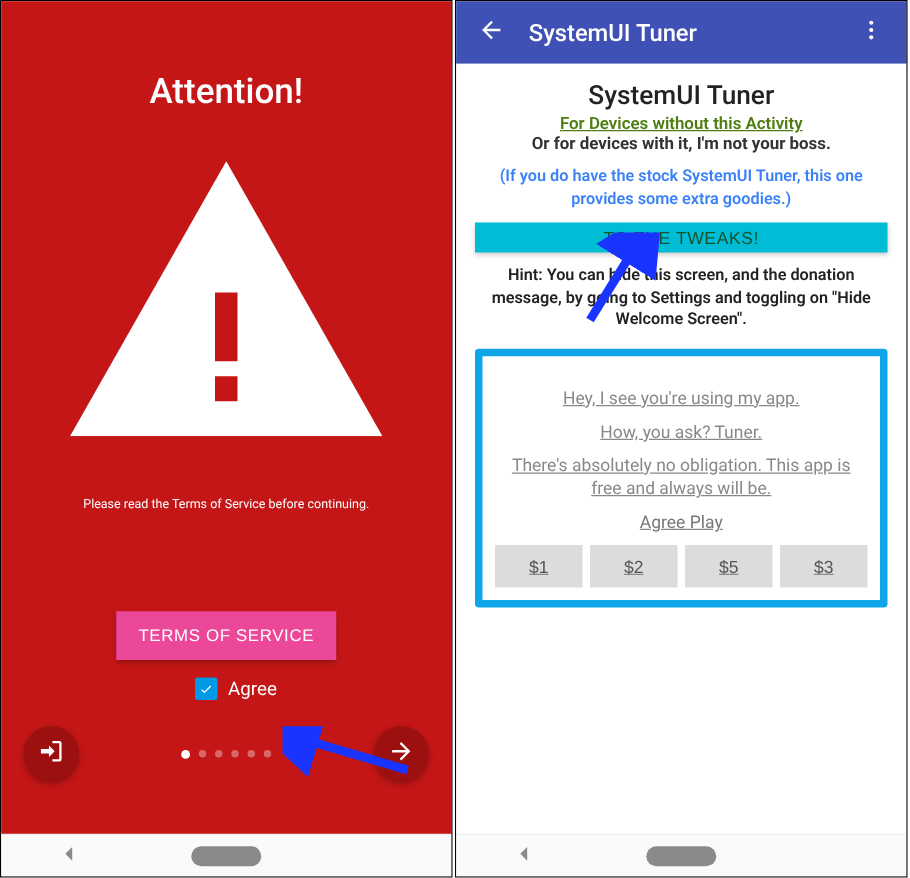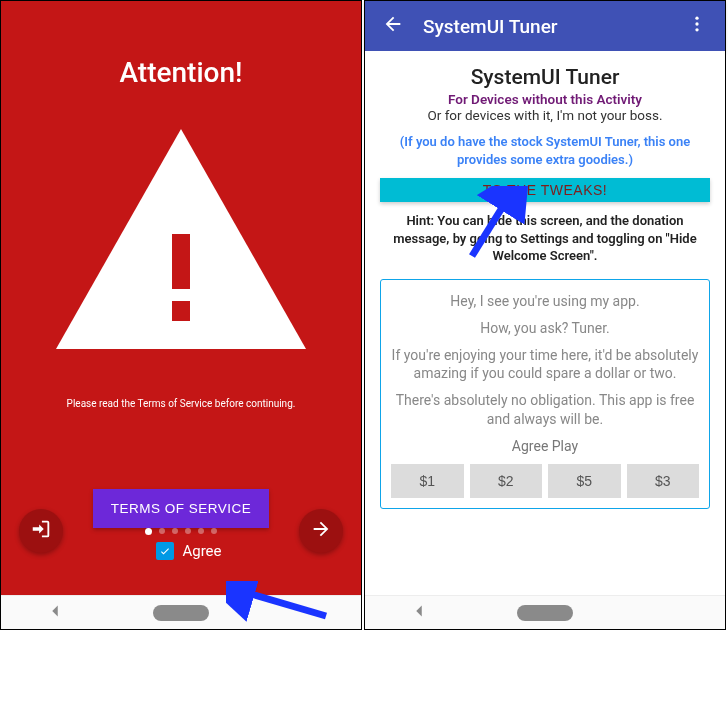"SystemUI Tuner" .screen { height: 630px -> 702px }
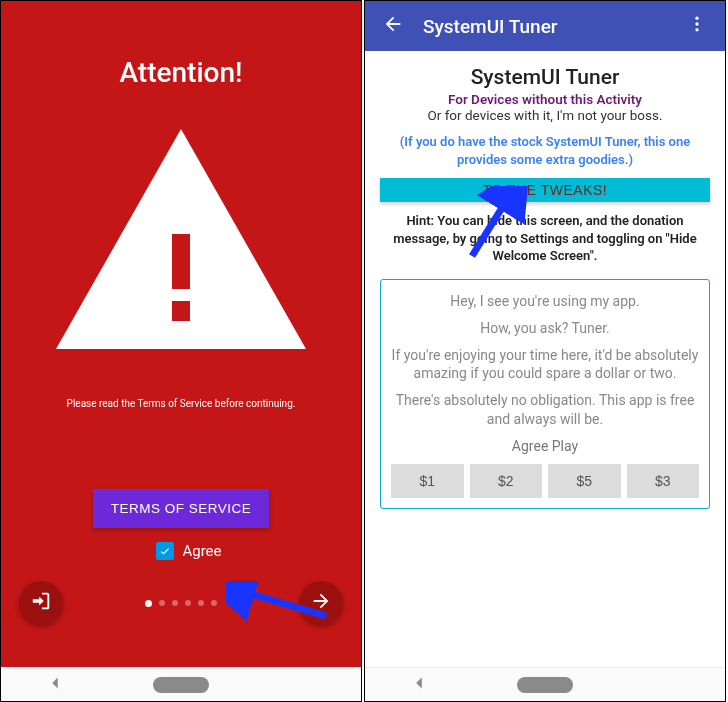"For Devices without this Activity" .sub1 { color: #701a75 -> #4d7c0f; text-decoration: none -> underline }
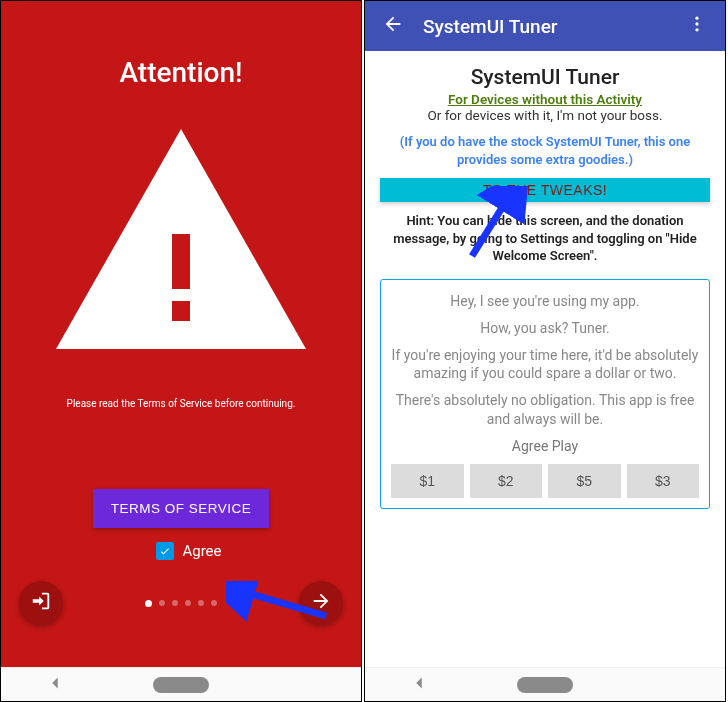"Or for devices with it," .sub2 { font-weight: none -> bold }
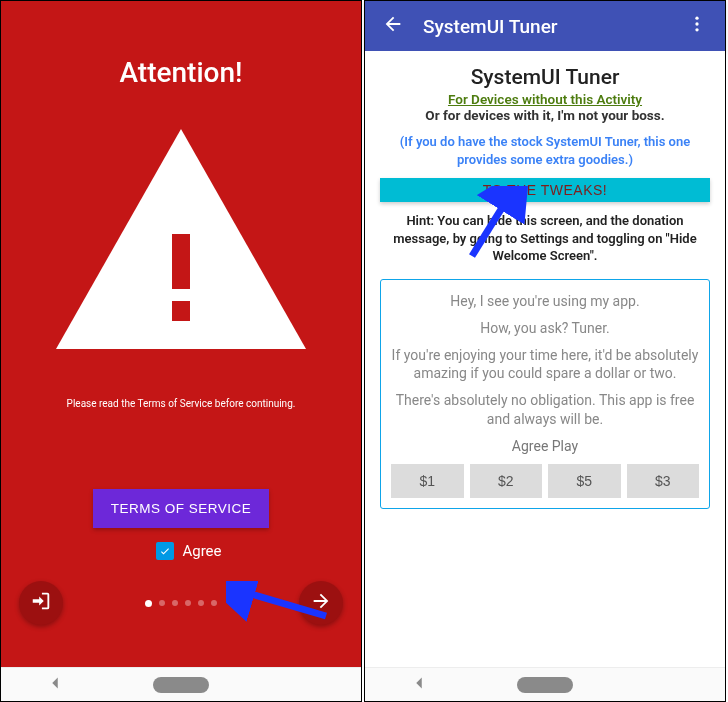"TO THE TWEAKS!" .tweaks-btn { color: #7f1d1d -> #14532d }
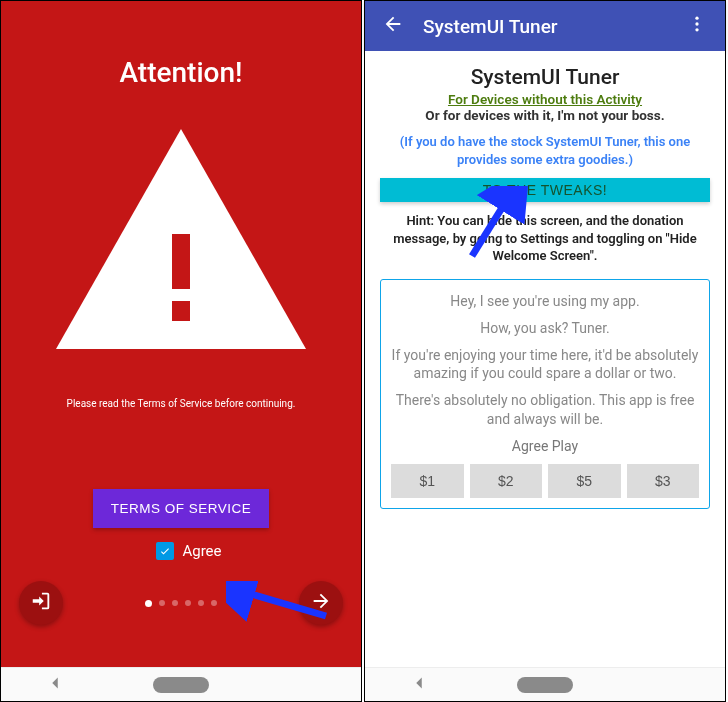"Hey, I see you're using" .card { border: 1px solid #0ea5e9 -> 6px solid #0ea5e9; padding: 12px 10px 10px 10px -> 25px 10px 10px 10px; text-decoration: none -> underline }
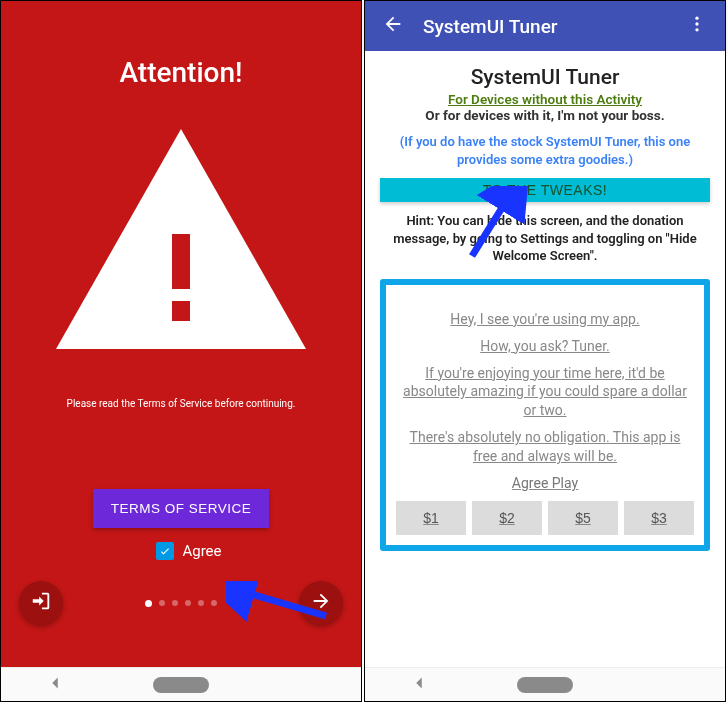"If you're enjoying your time" p { html: <p>If you're enjoying your time here, it'd be absolutely amazing if you could spare a dollar or two.</p> -> none }
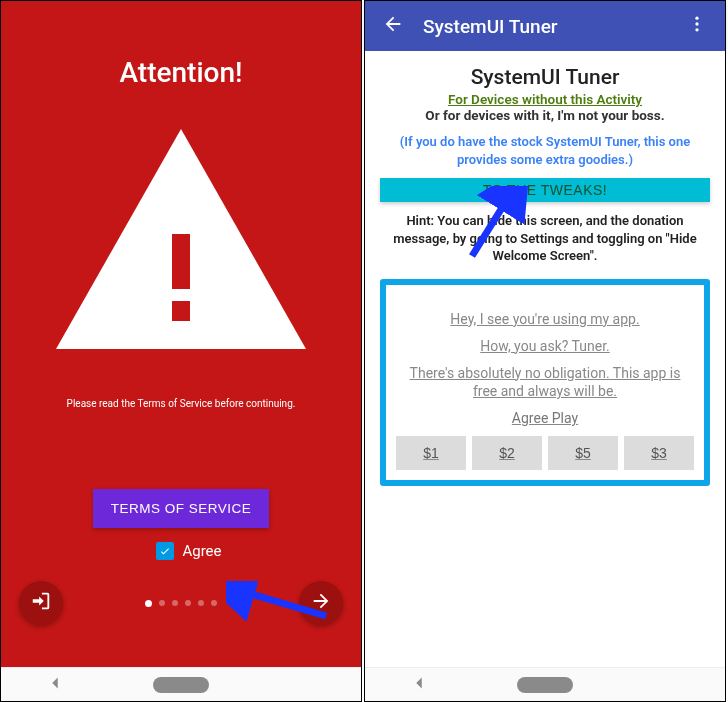"TERMS OF SERVICE" .tos-button { background: #6d28d9 -> #ec4899 }
